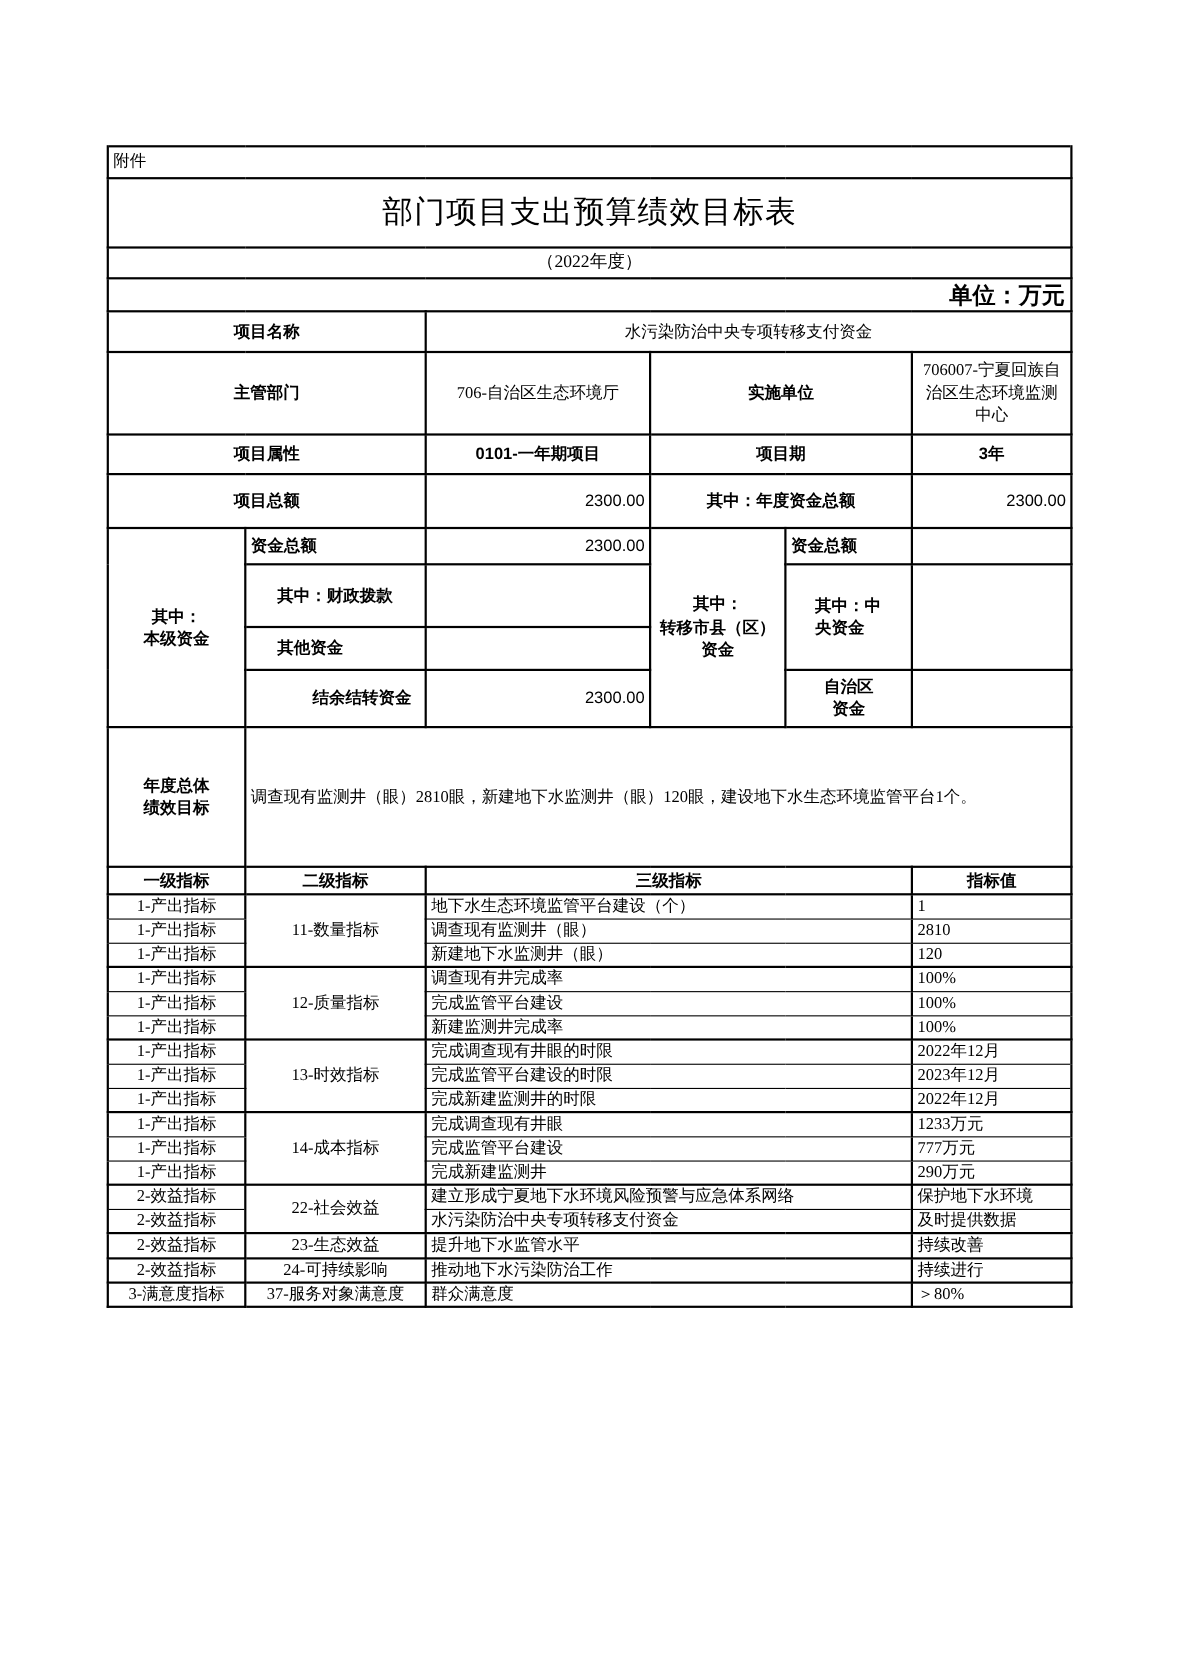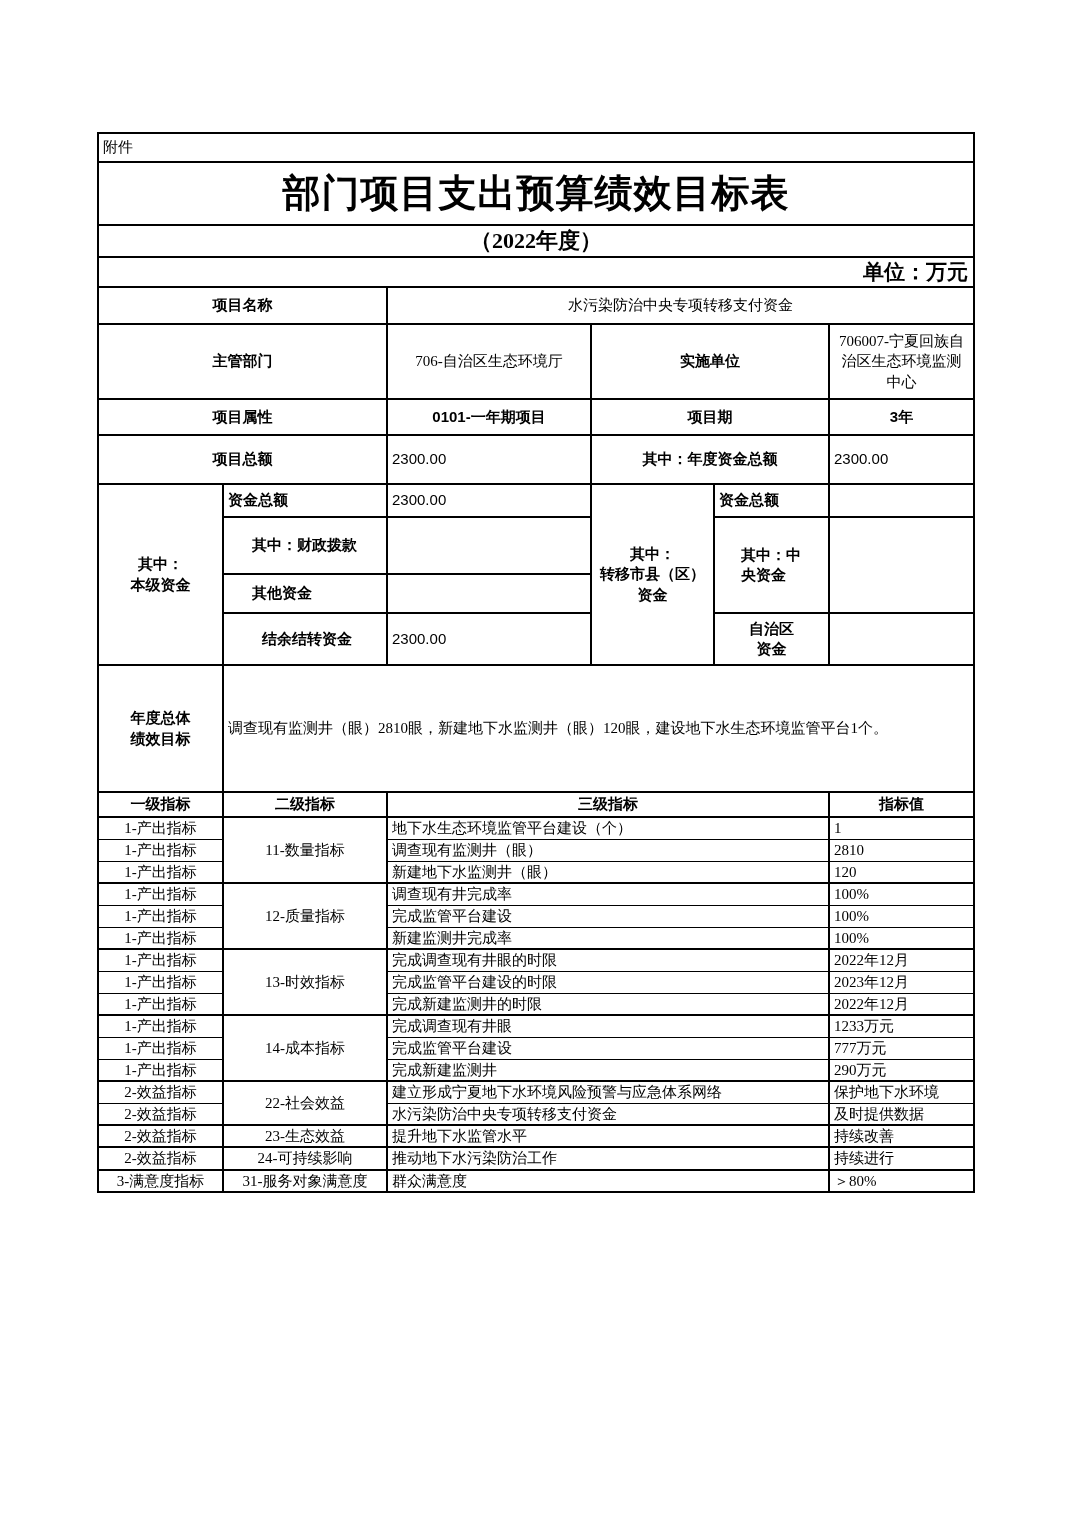"部门项目支出预算绩效目标表" .title-cell { font-size: 38px -> 28px; font-weight: bold -> normal }
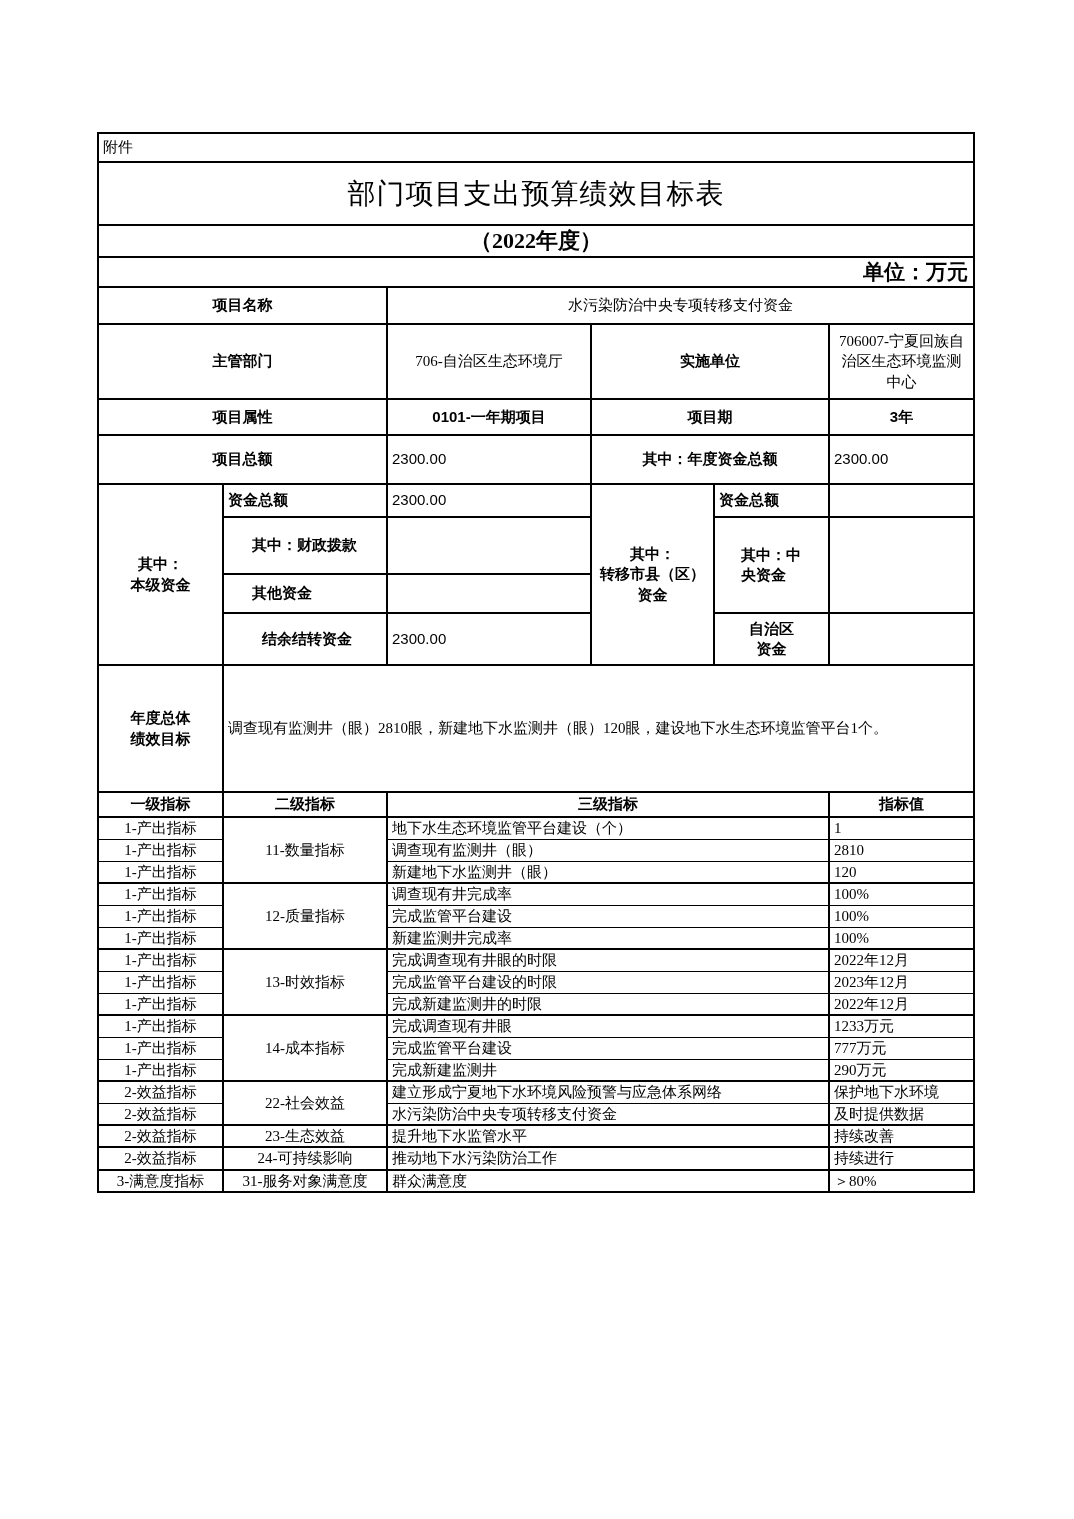"（2022年度）" .subtitle-cell { font-size: 22px -> 16px; font-weight: bold -> normal }
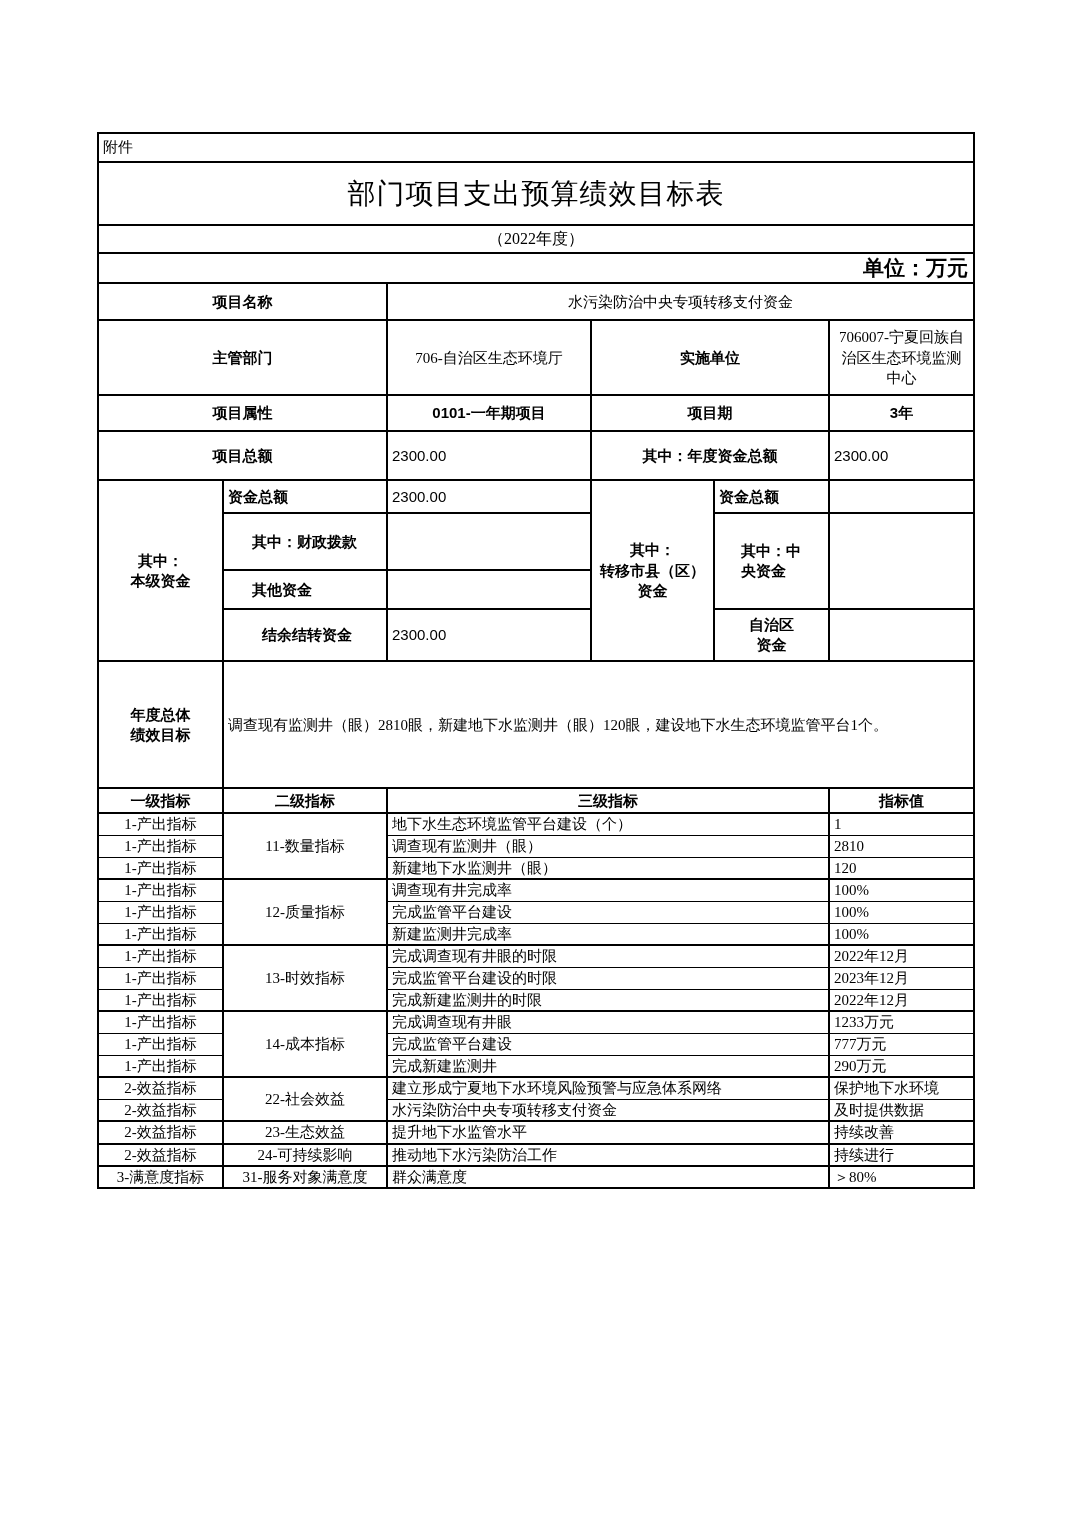"2300.00" .r { text-align: none -> right }
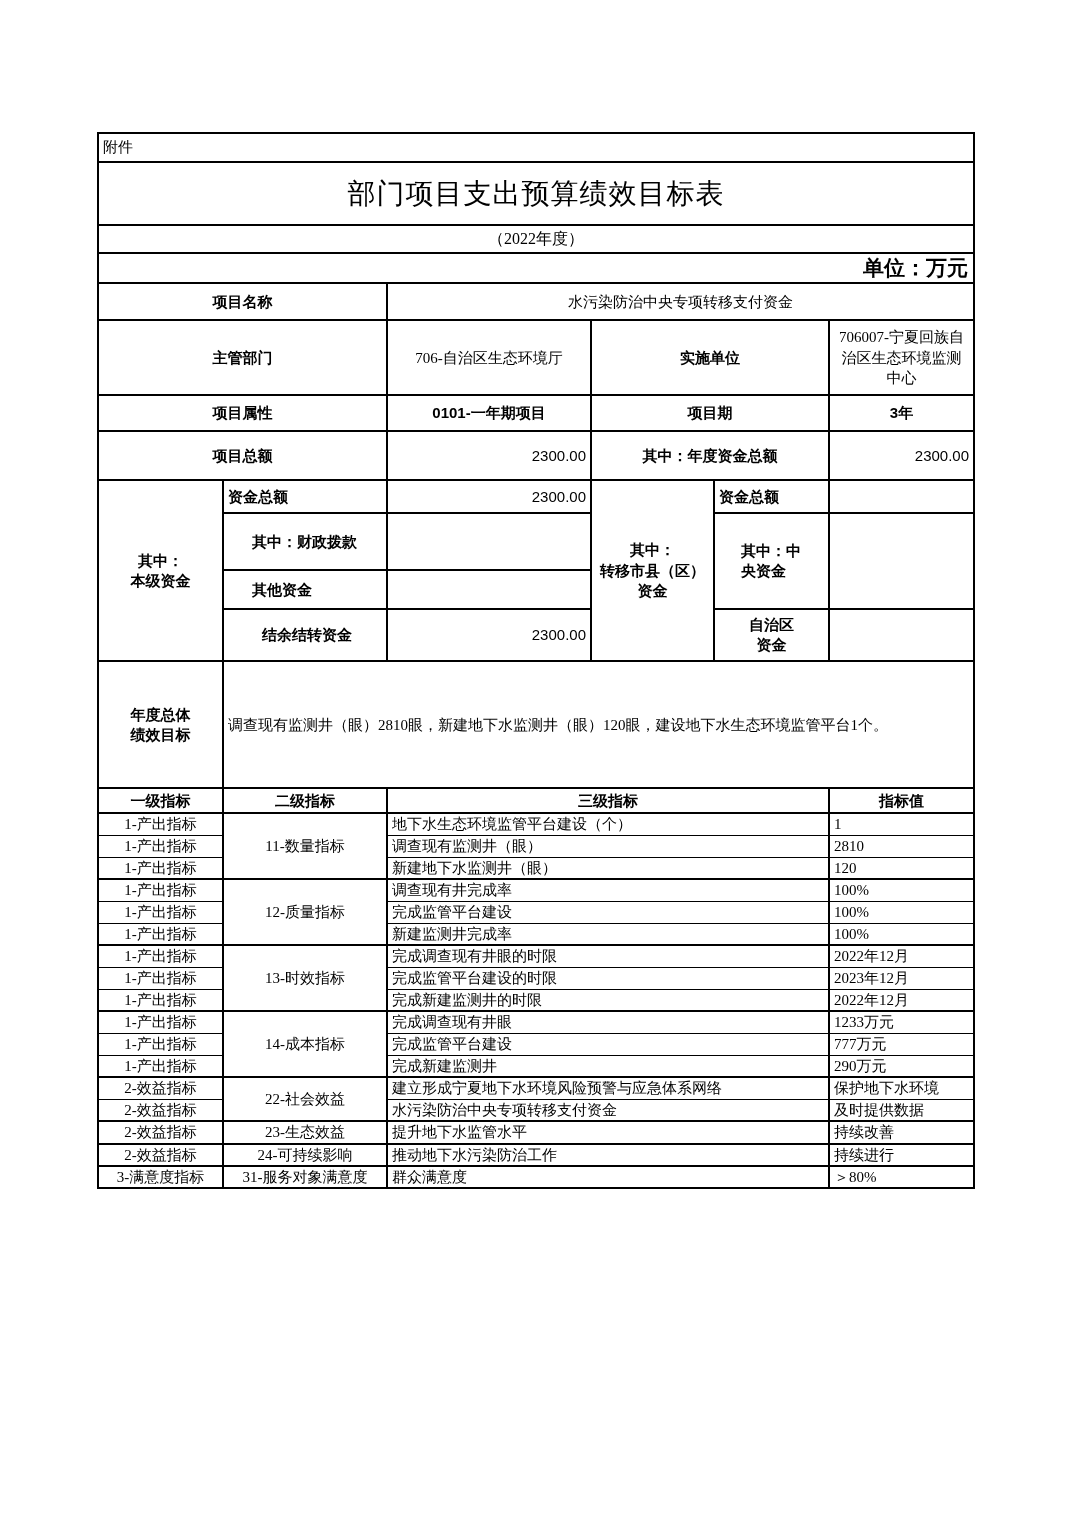"结余结转资金" .ind38 { padding-left: 38px -> 60px }
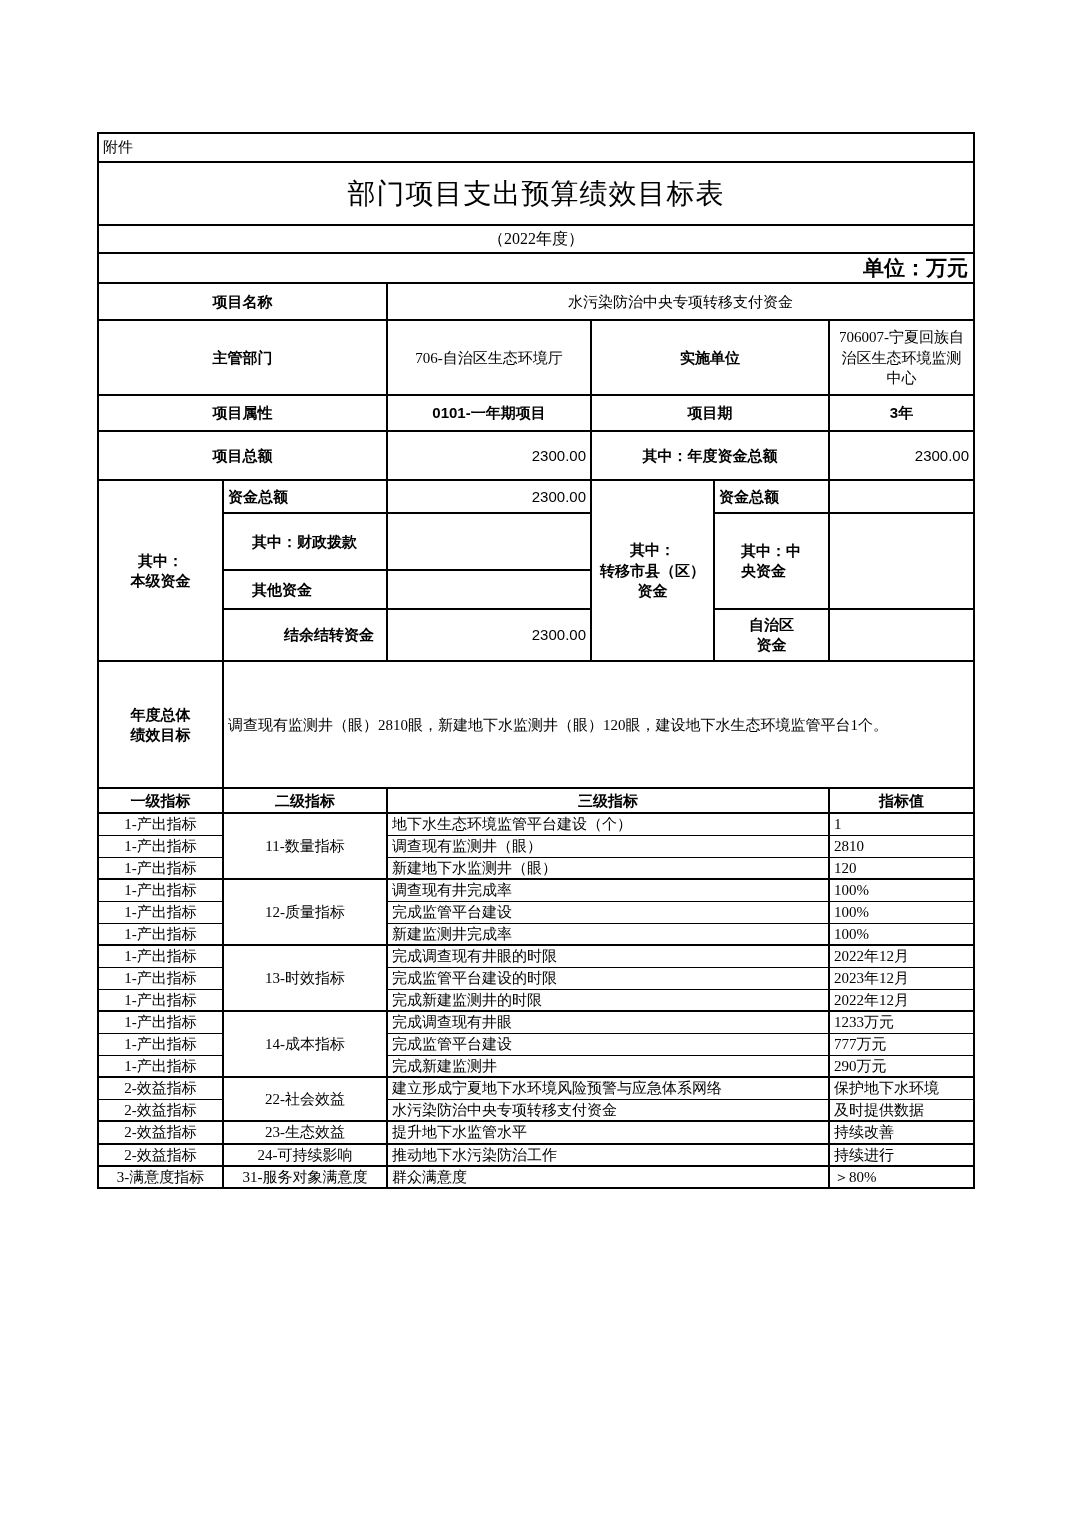"31-服务对象满意度" td.c { text: 31- -> 37- }
